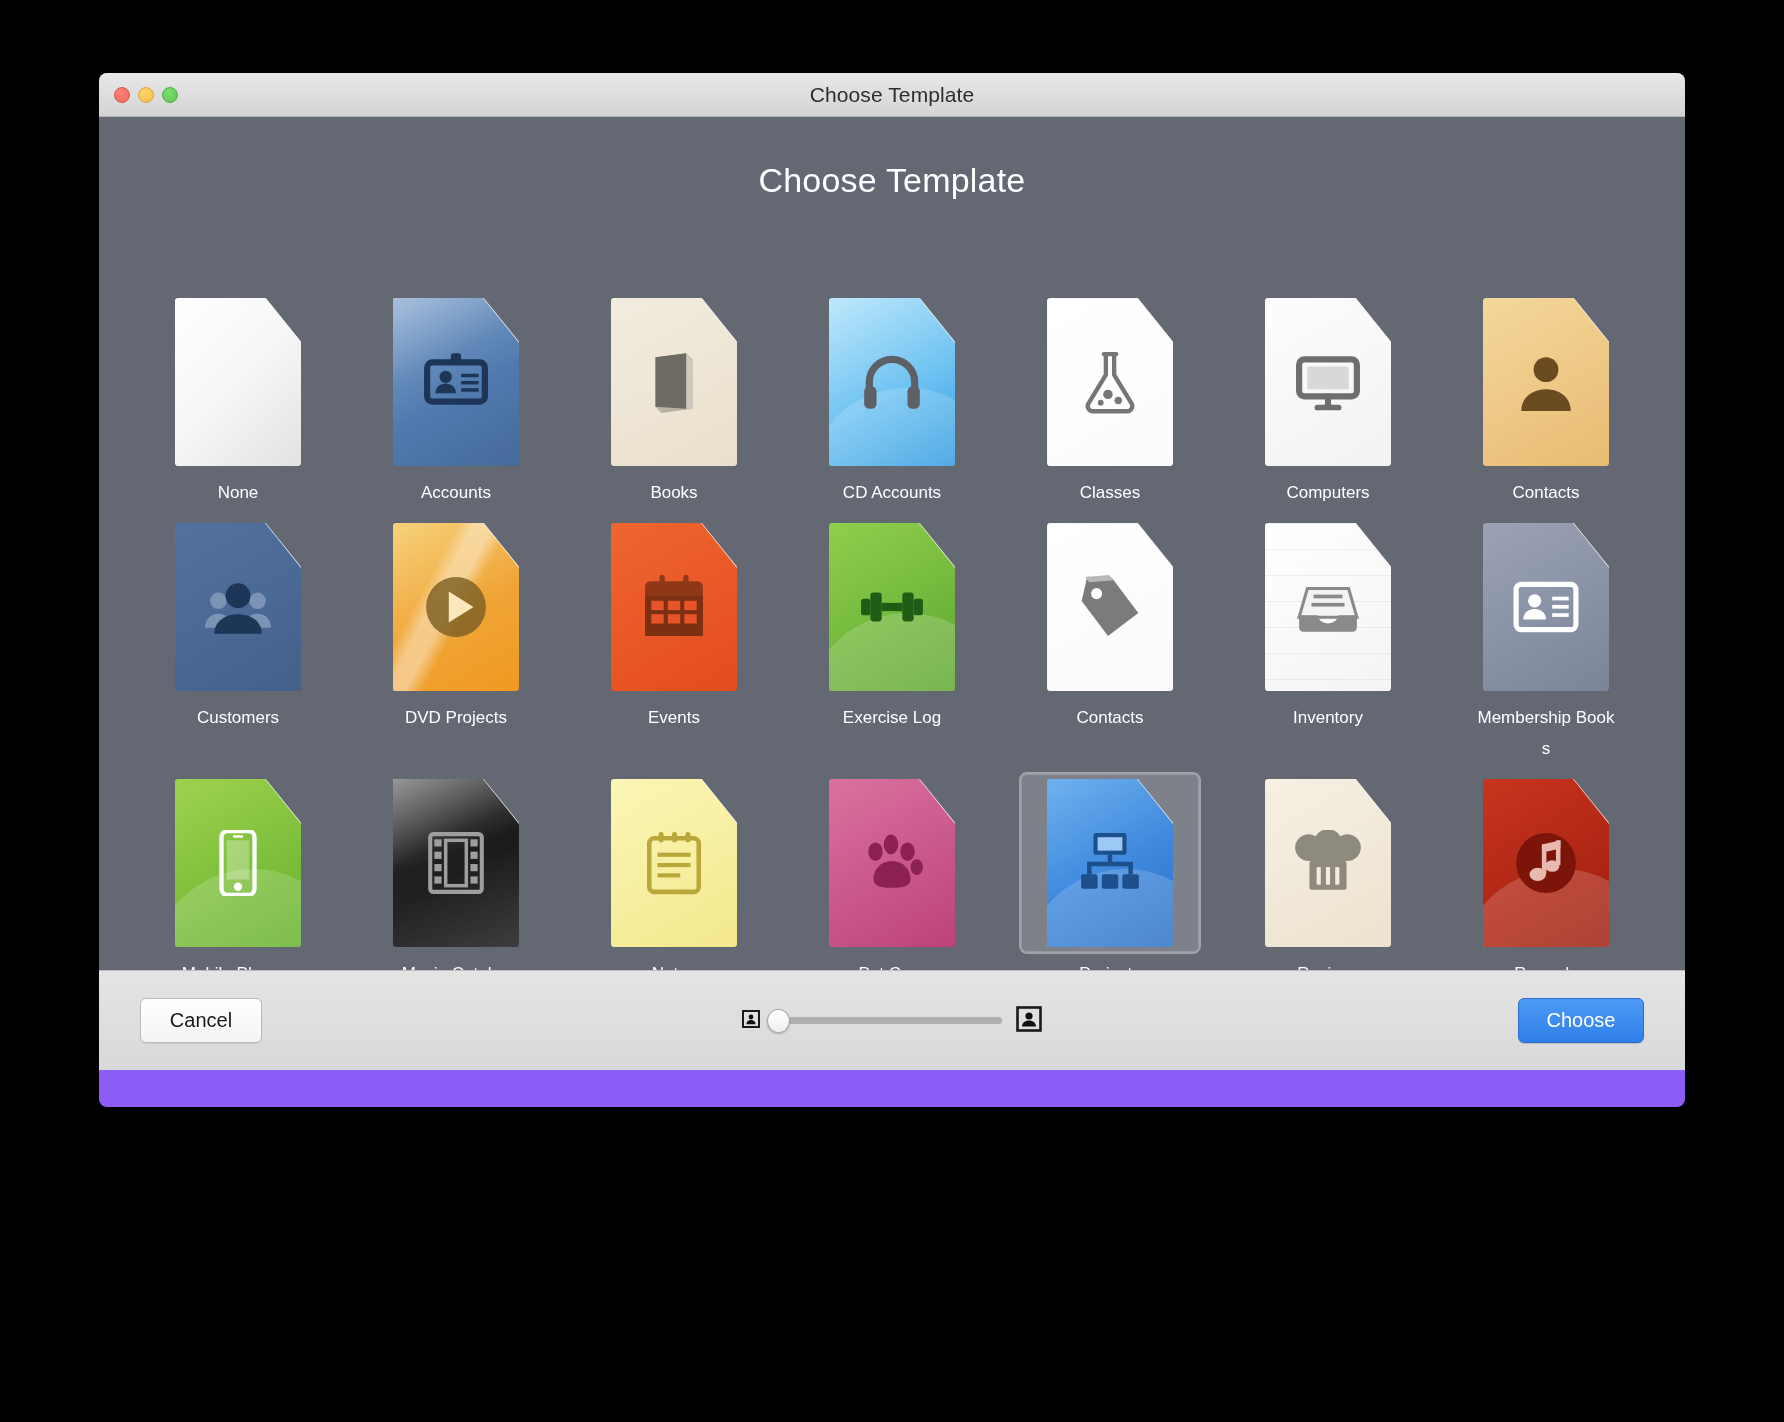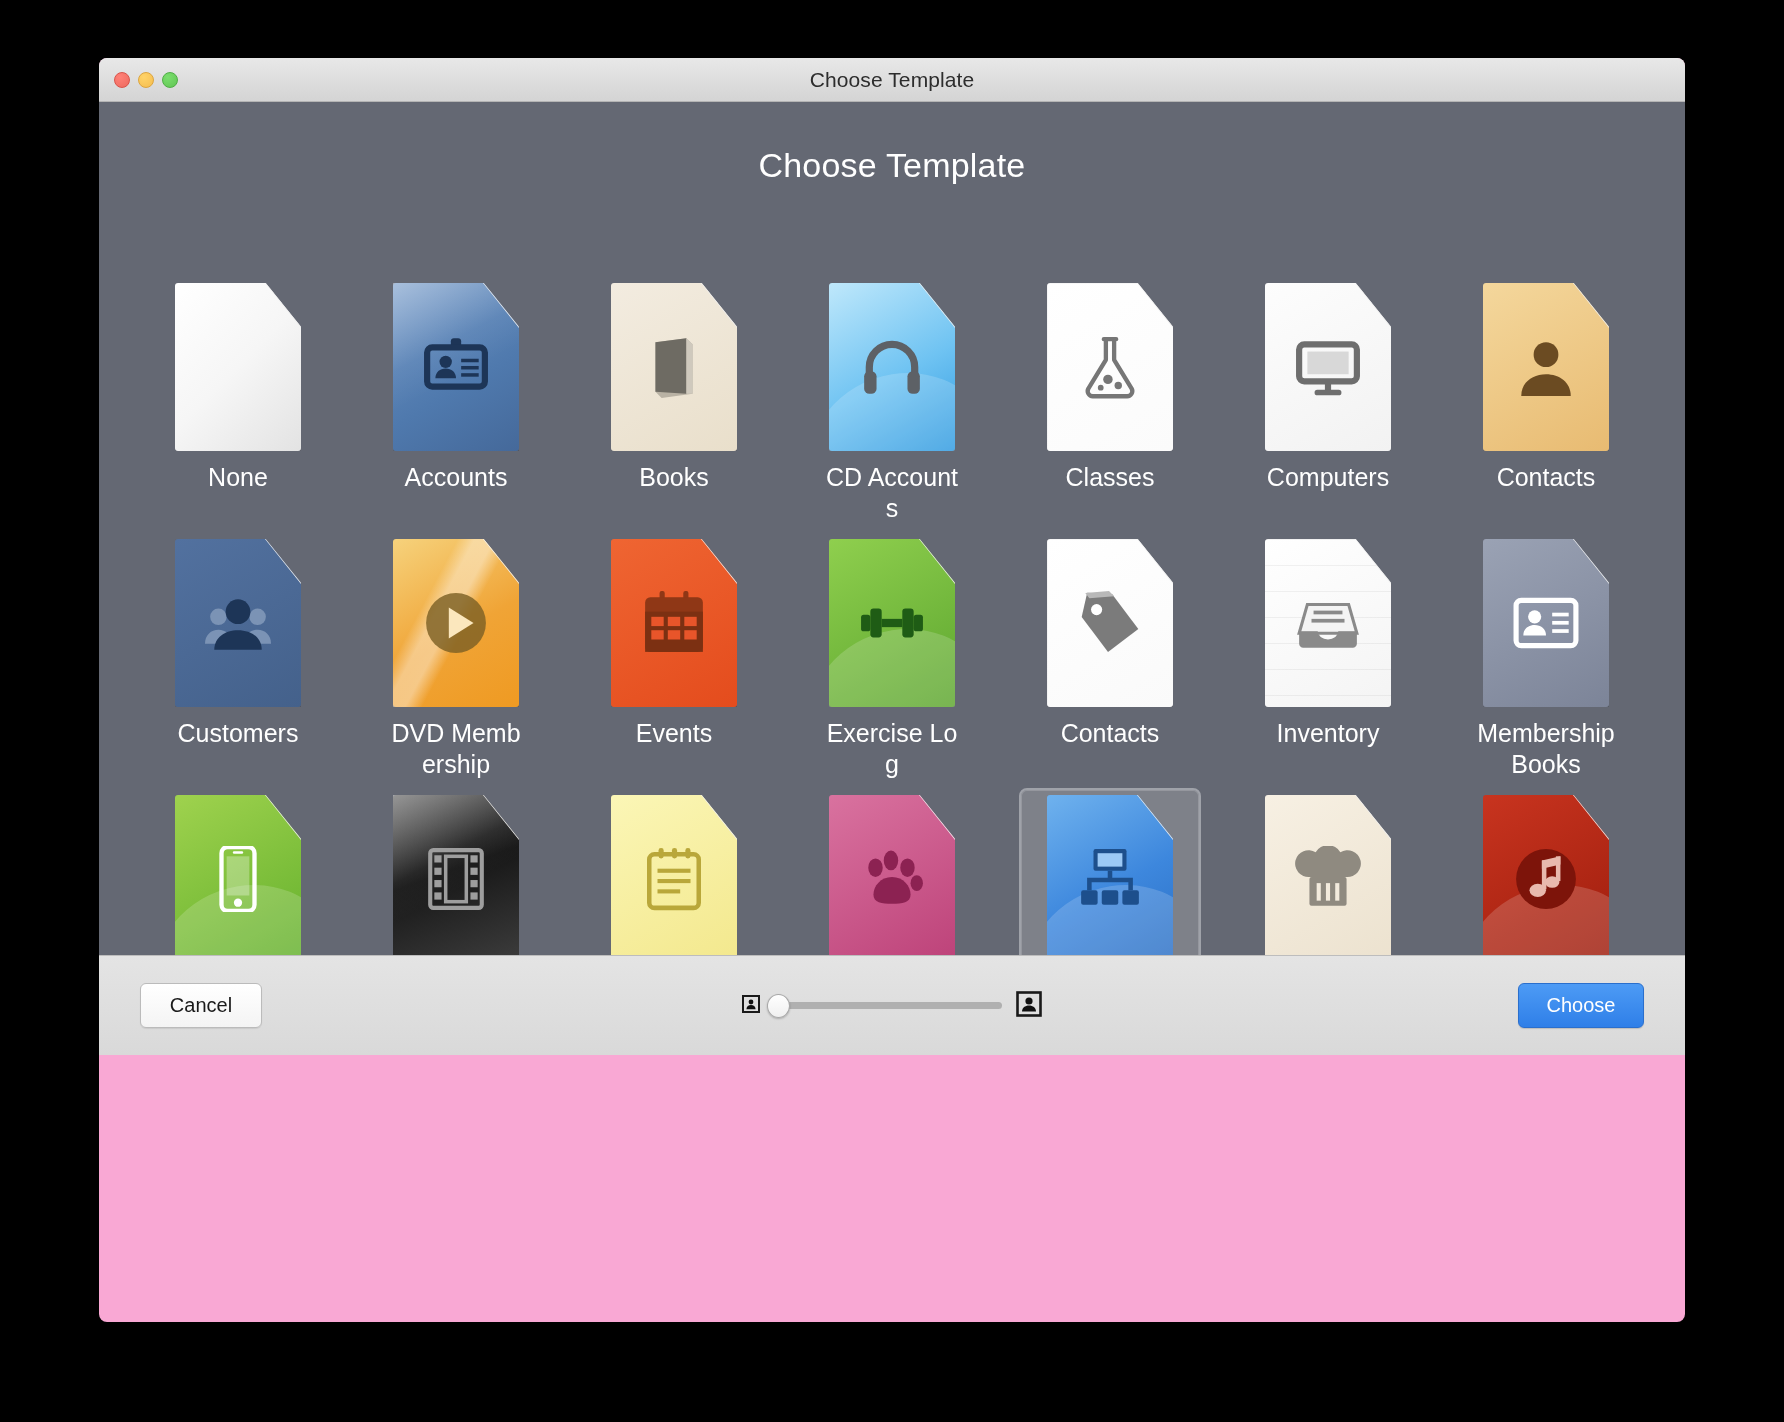"Choose Template" .window { background: #f9a8d4 -> #8b5cf6; height: 1264px -> 1034px; top: 58px -> 73px }
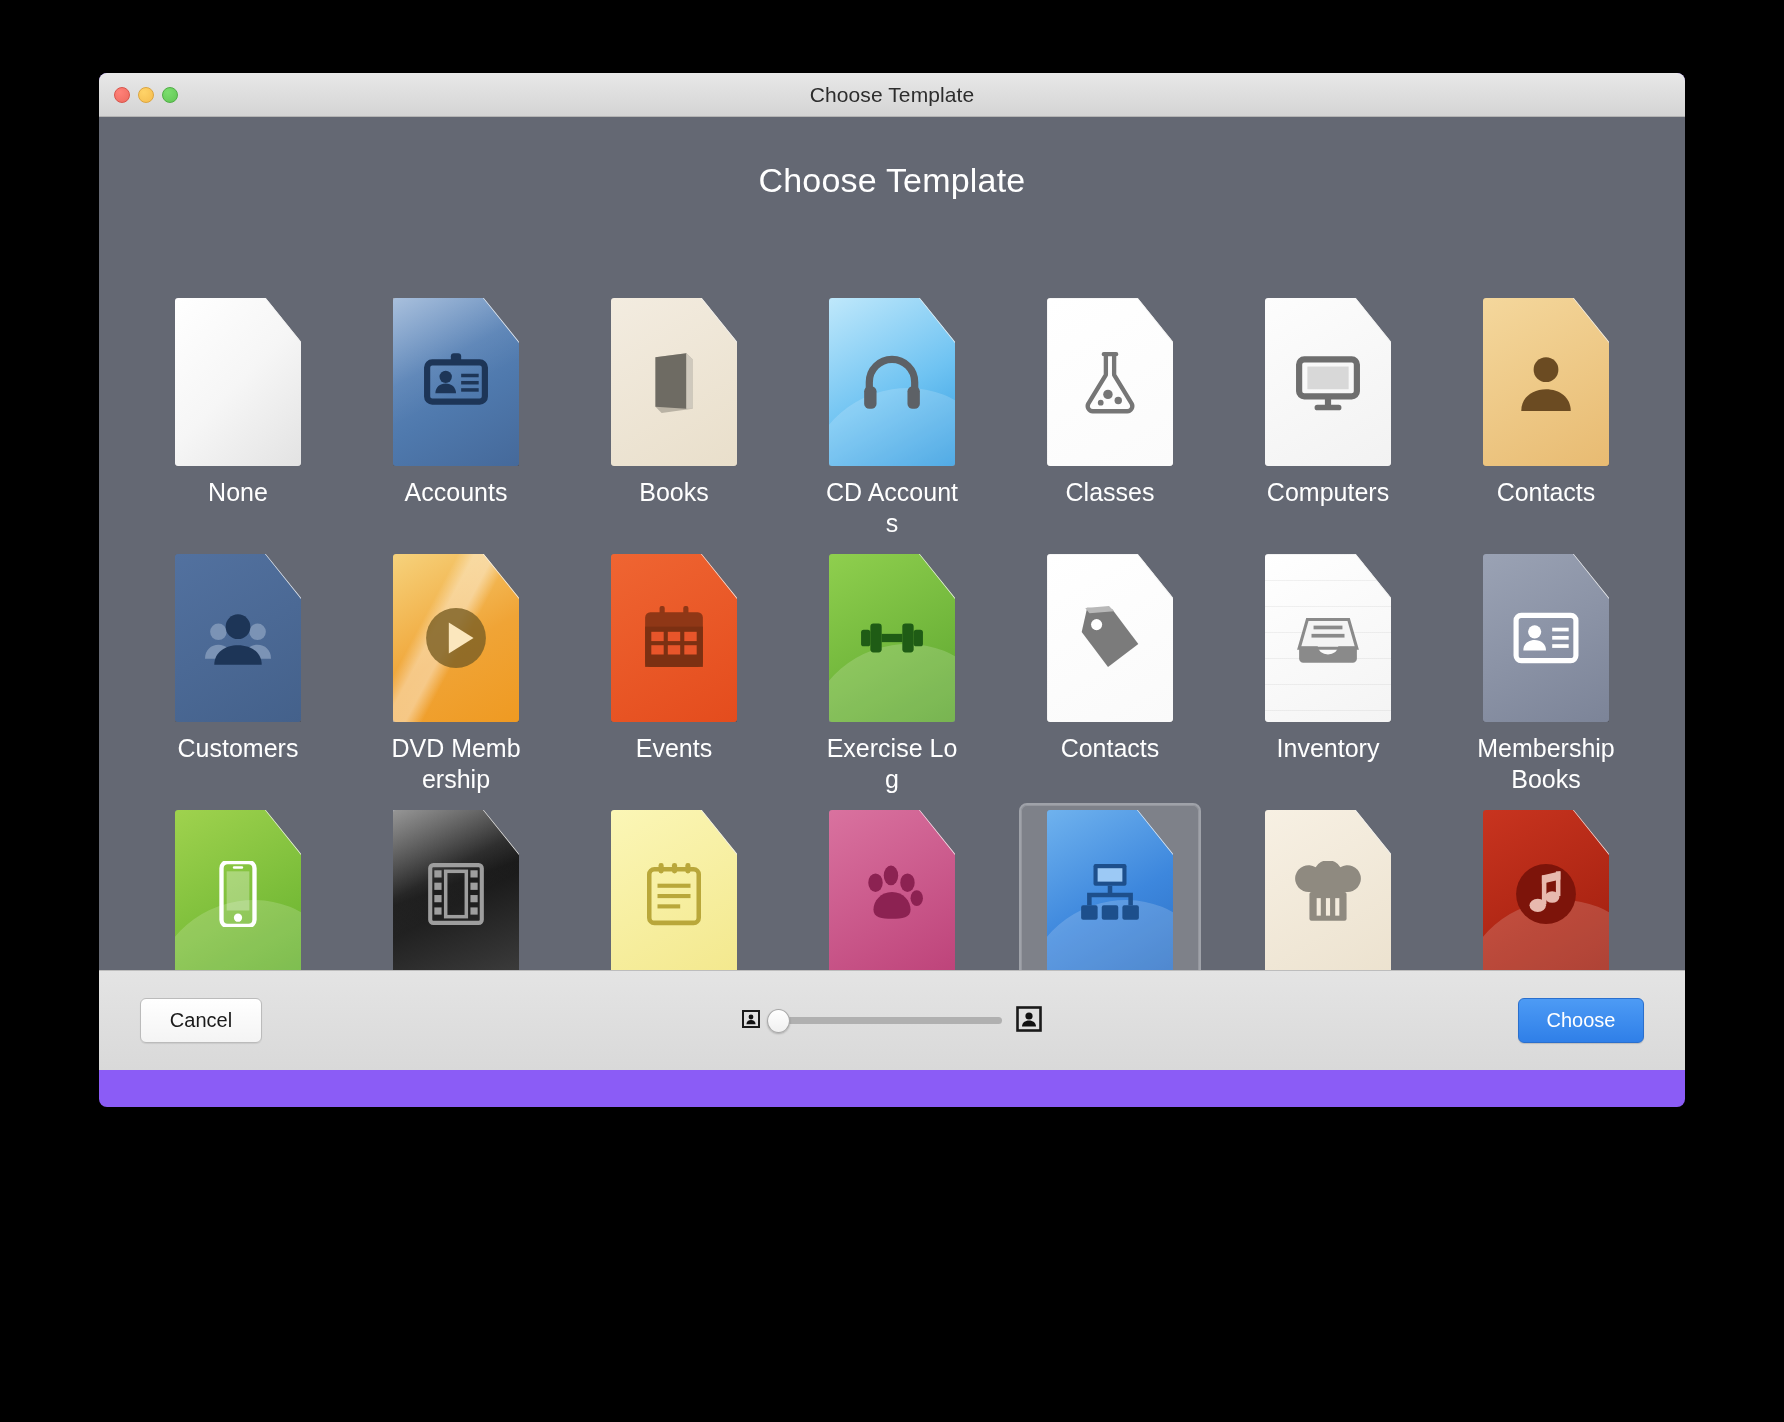"None" .label { font-size: 25px -> 17px }
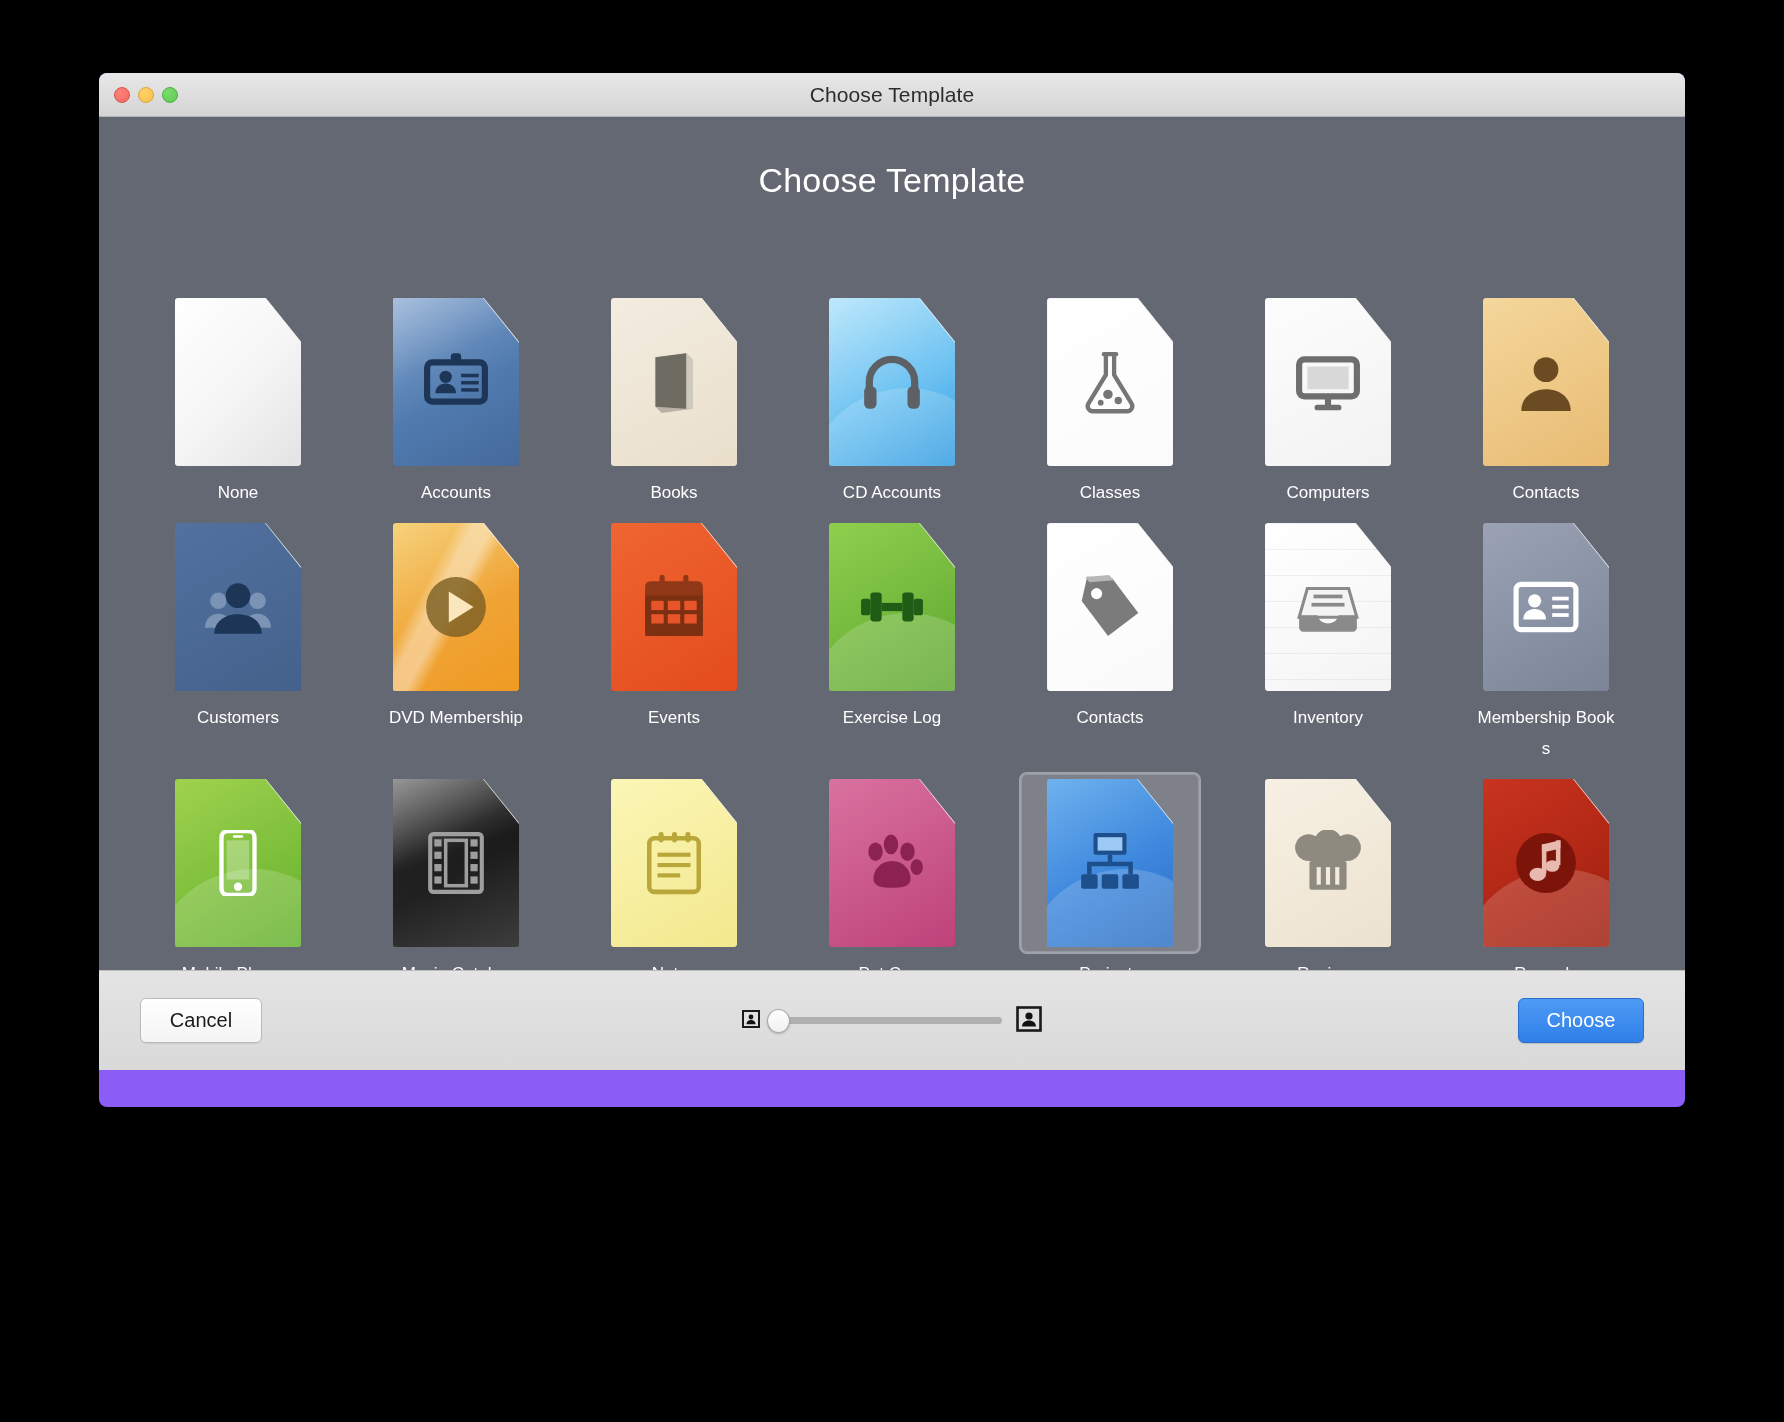"DVD Membership" div.label { text: Membership -> Projects }
